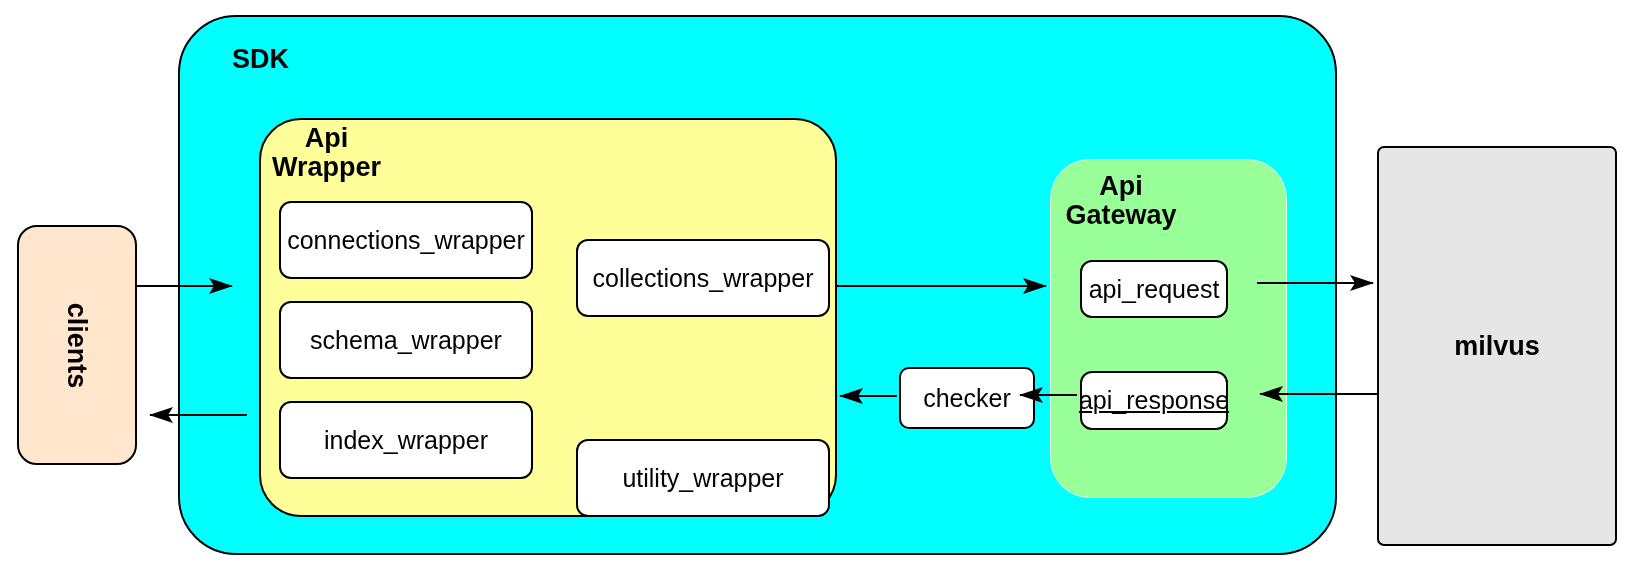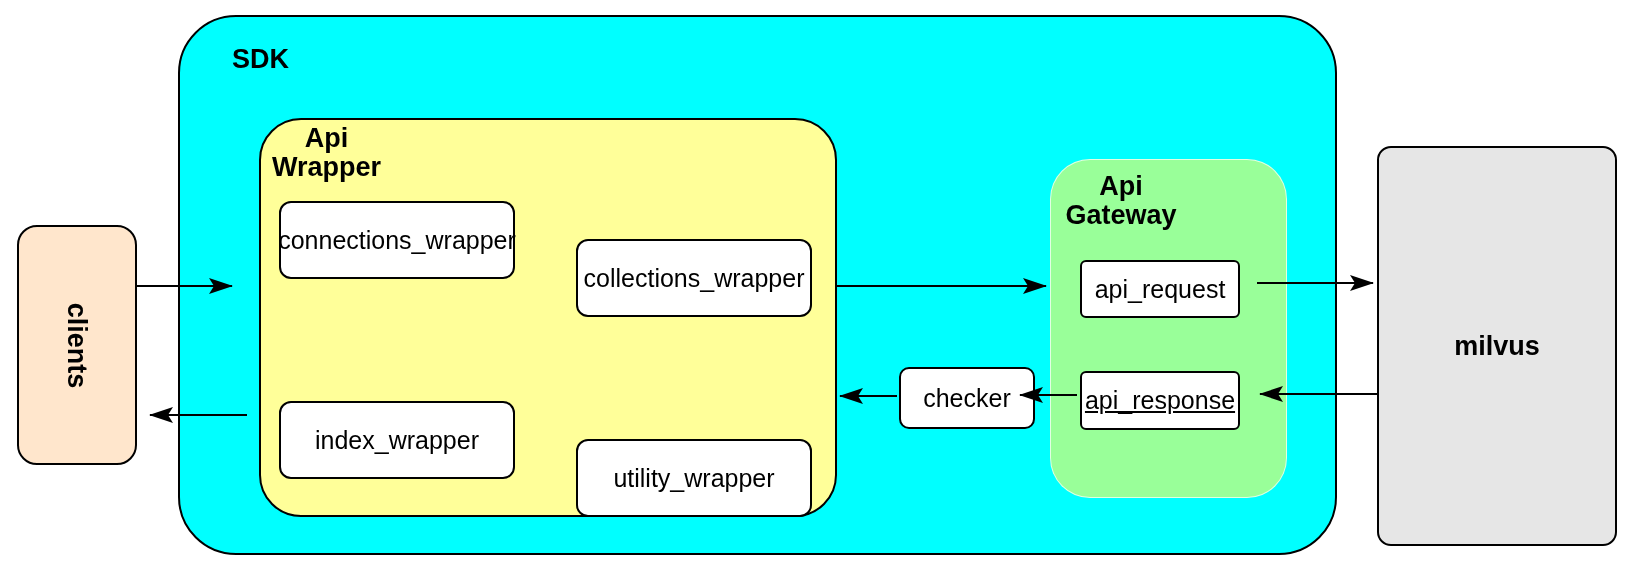"connections_wrapper" .wrap-node { width: 236px -> 254px }
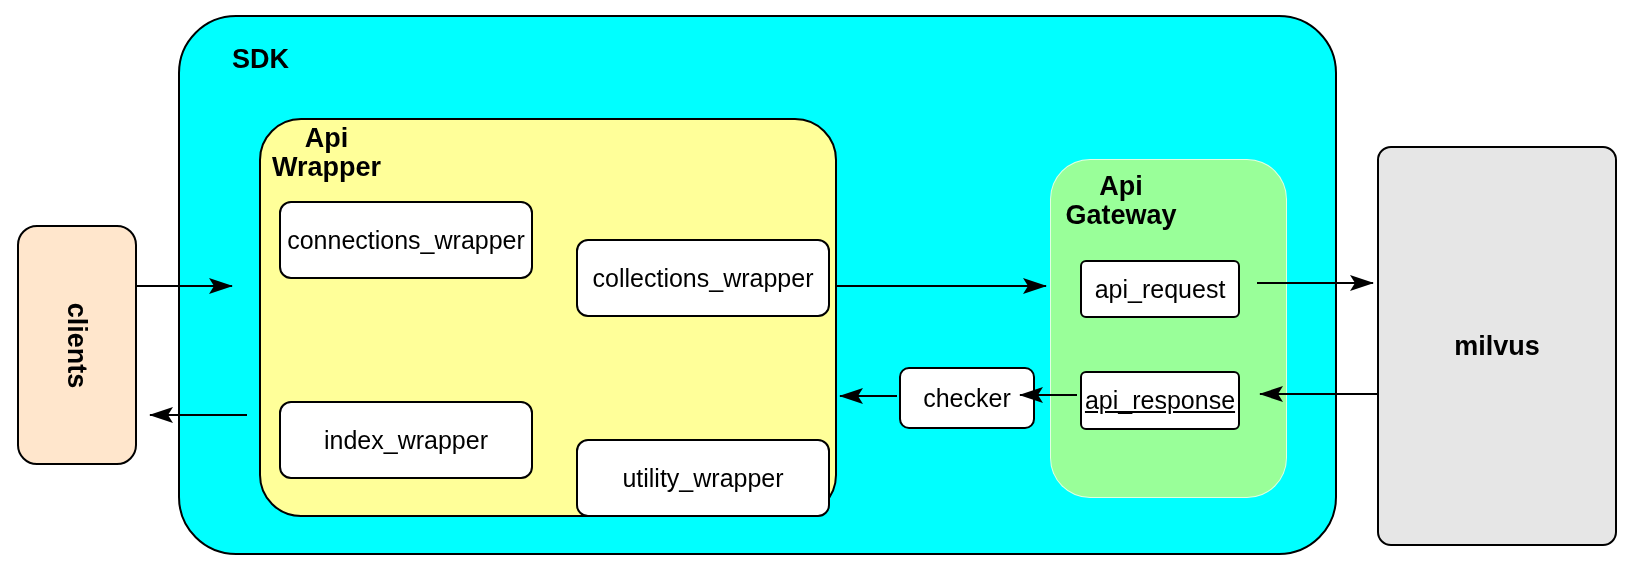"api_request" .gw-node { border-radius: 6px -> 12px; width: 160px -> 148px }
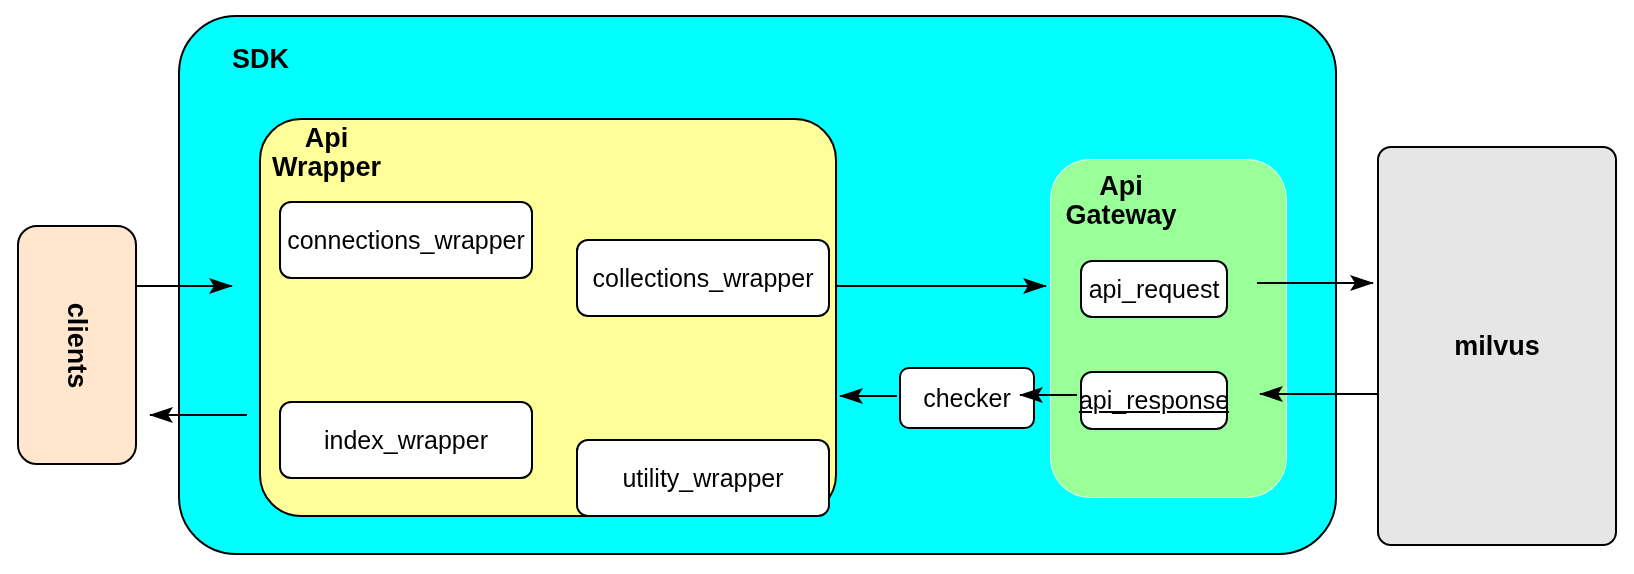"schema_wrapper" div.abs { html: none -> <div>schema_wrapper</div> }
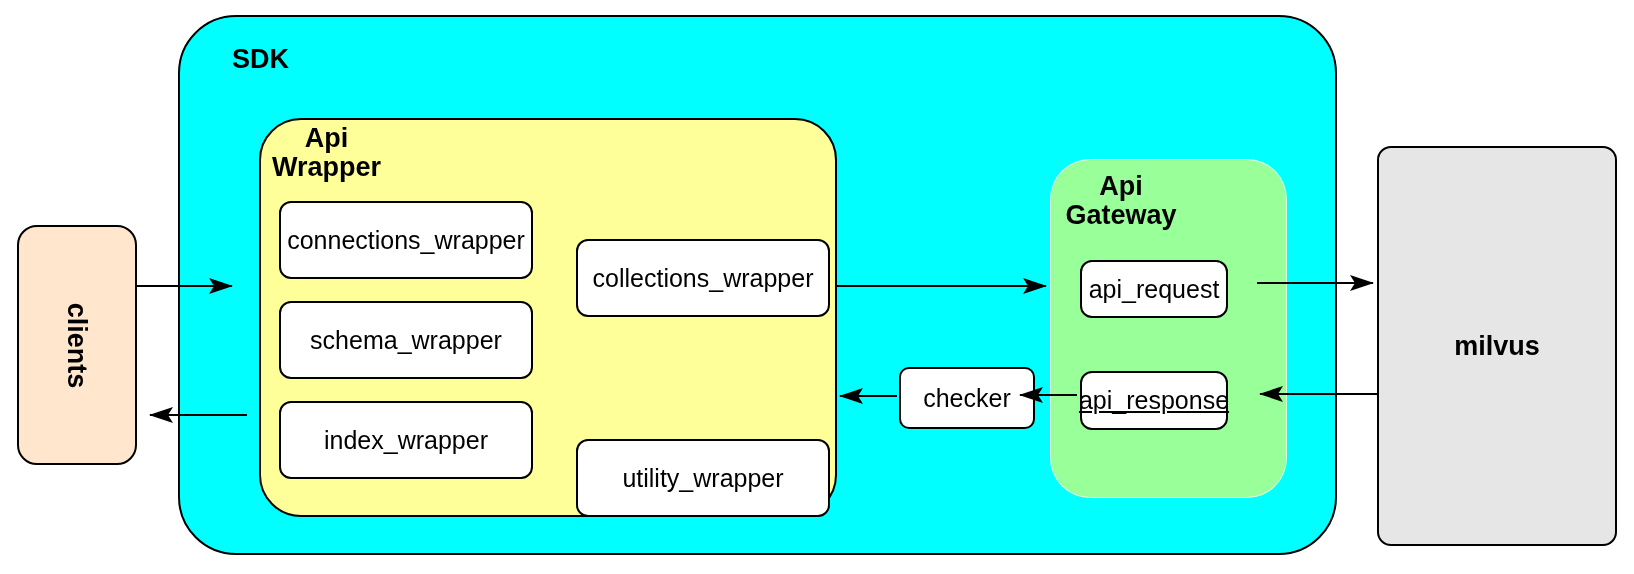"milvus" .milvus { border-radius: 14px -> 7px }
